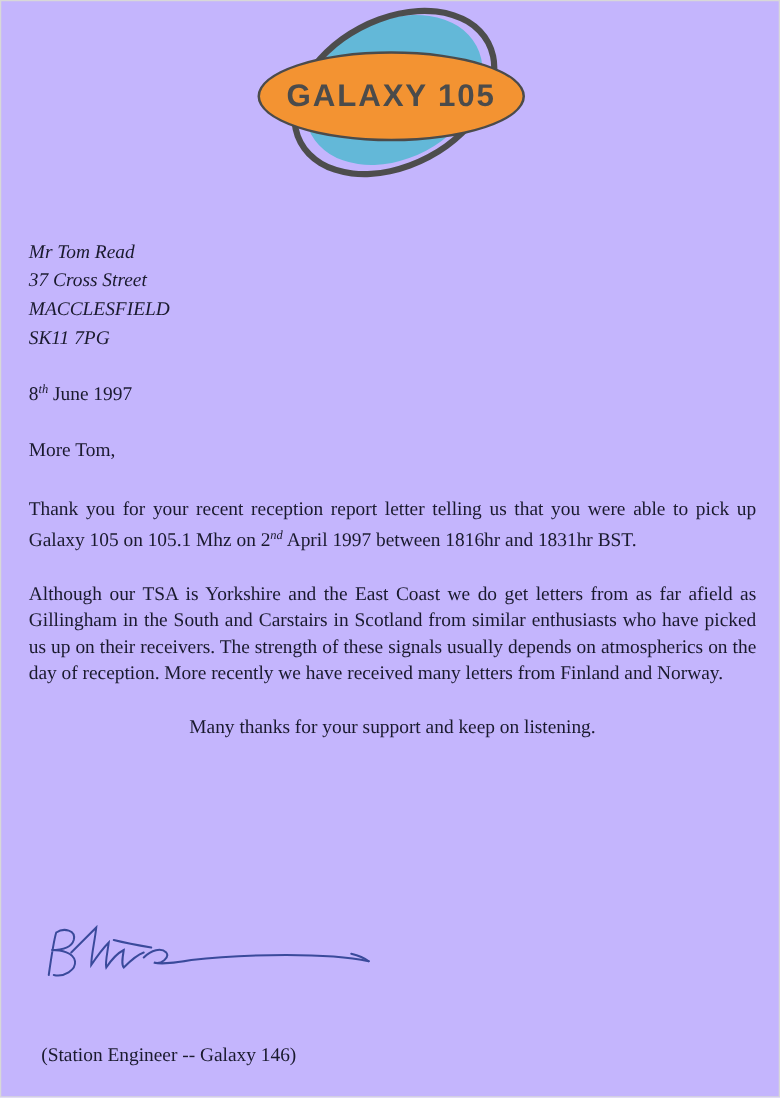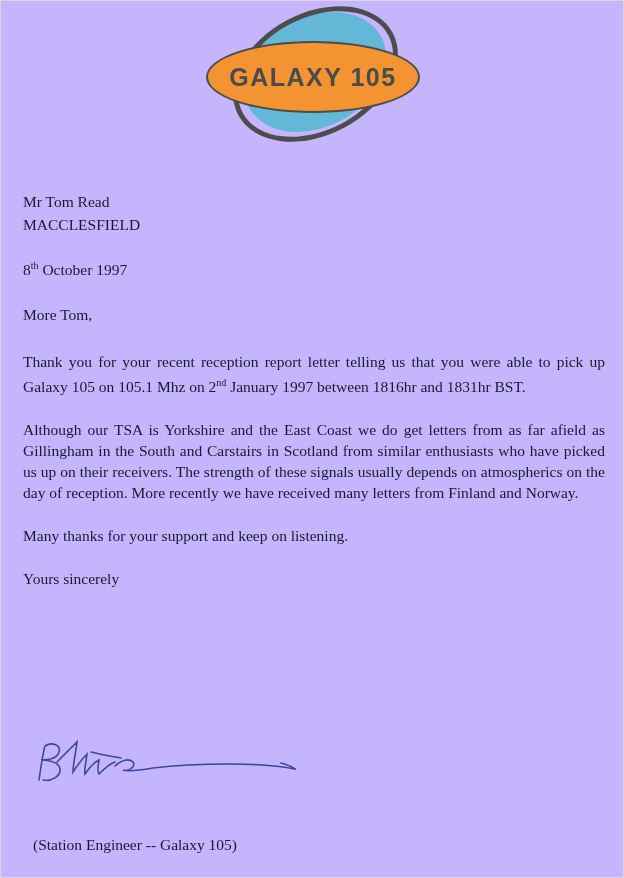"Mr Tom Read" .addr-block { font-style: none -> italic }
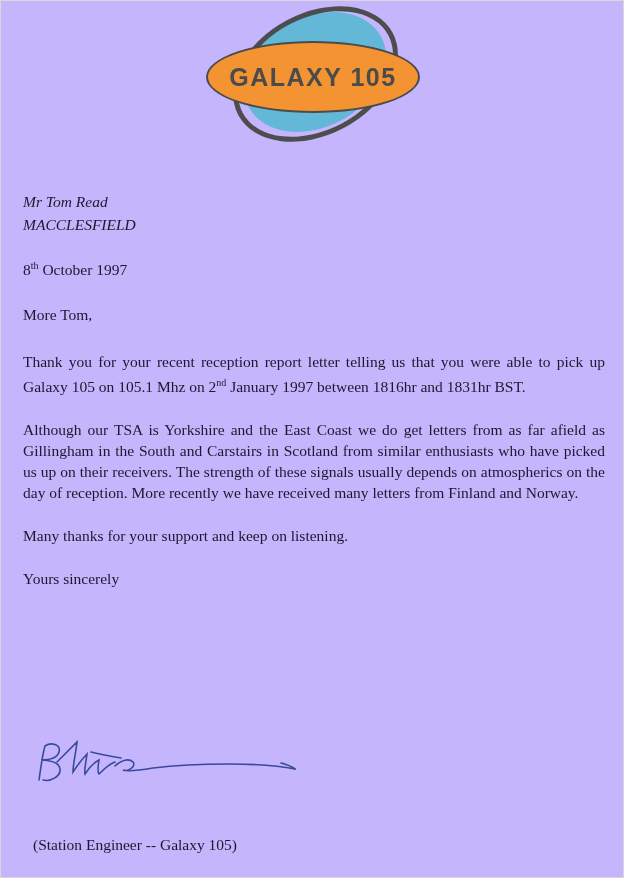"37 Cross Street" div.addr-line { html: none -> <div>37 Cross Street</div> }
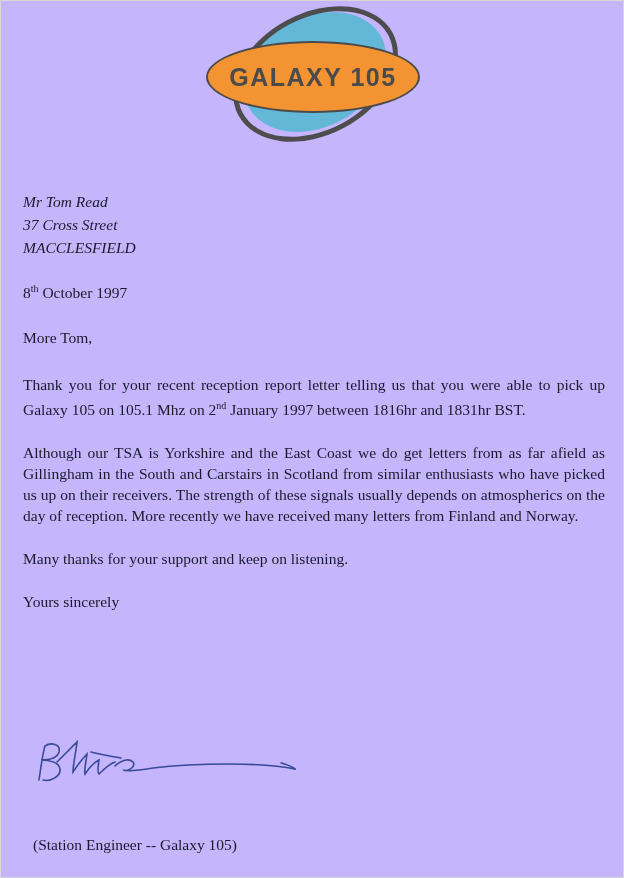"SK11 7PG" div.addr-line { html: none -> <div>SK11 7PG</div> }
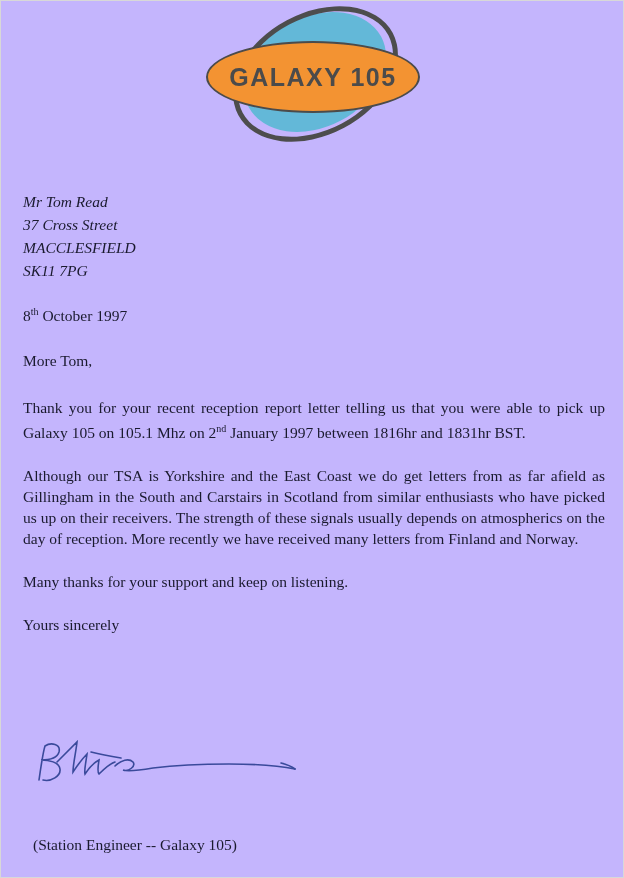"th" sup { font-style: none -> italic }
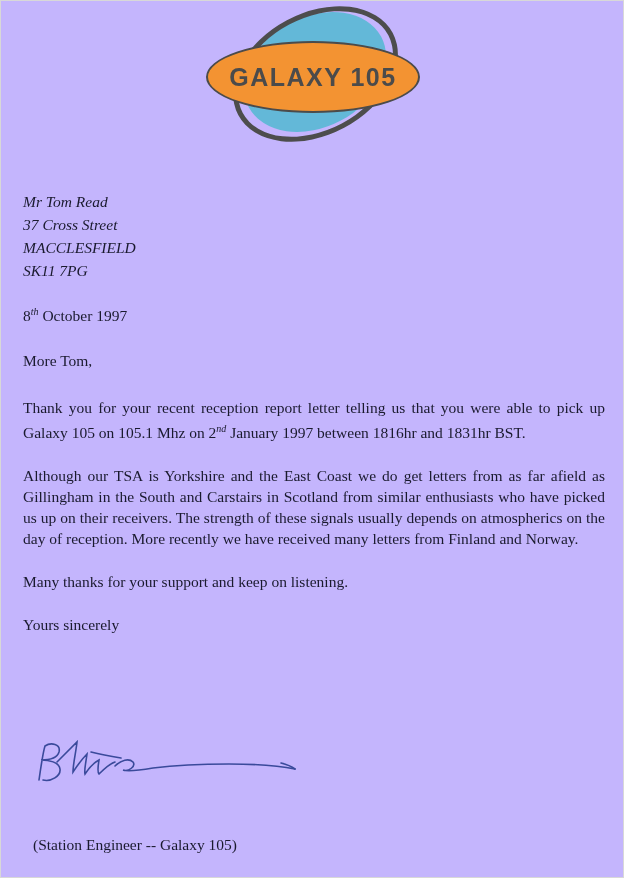"October 1997" span { text: October -> June }
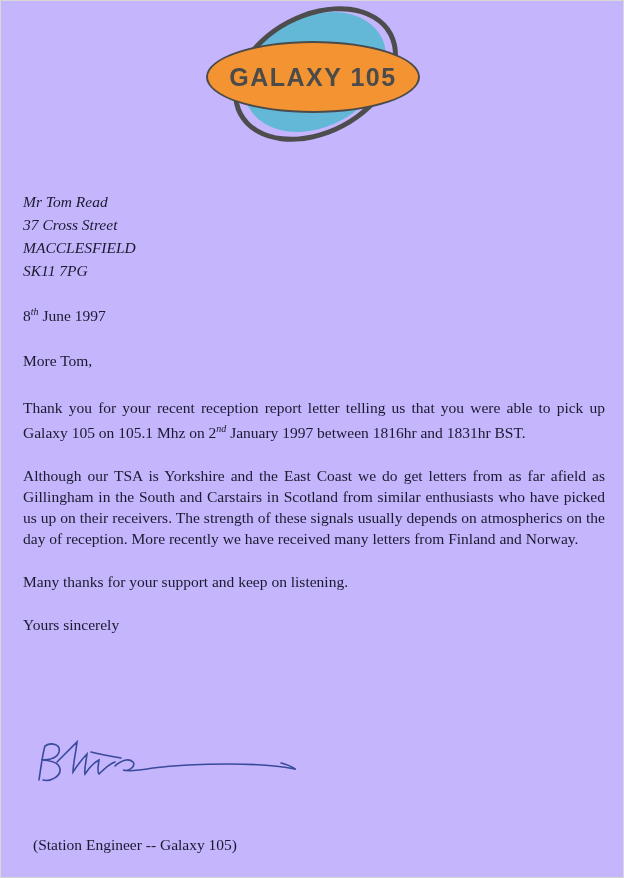"January 1997 between 1816hr and" span { text: January -> April }
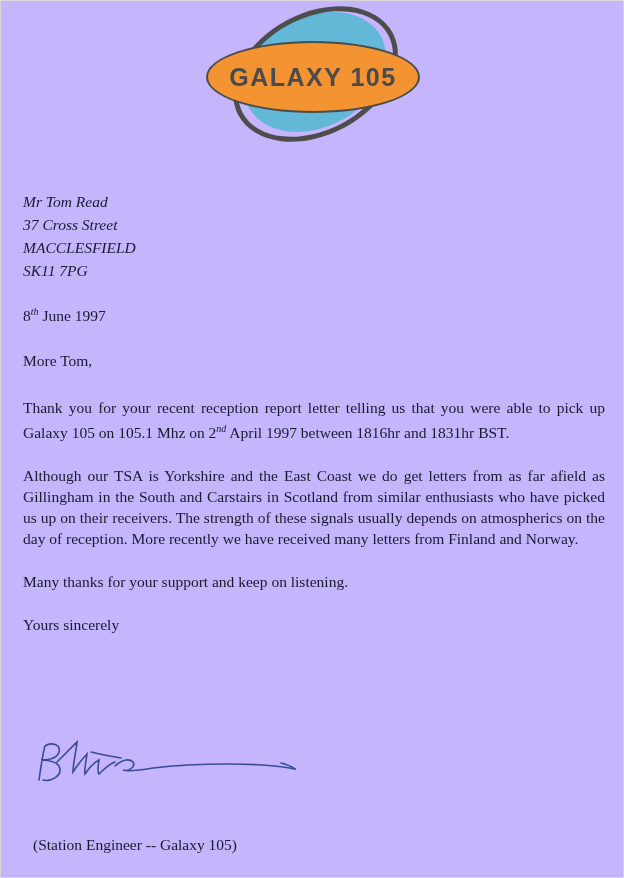"Many thanks for your support" p.para.last-short { text-align: left -> center }
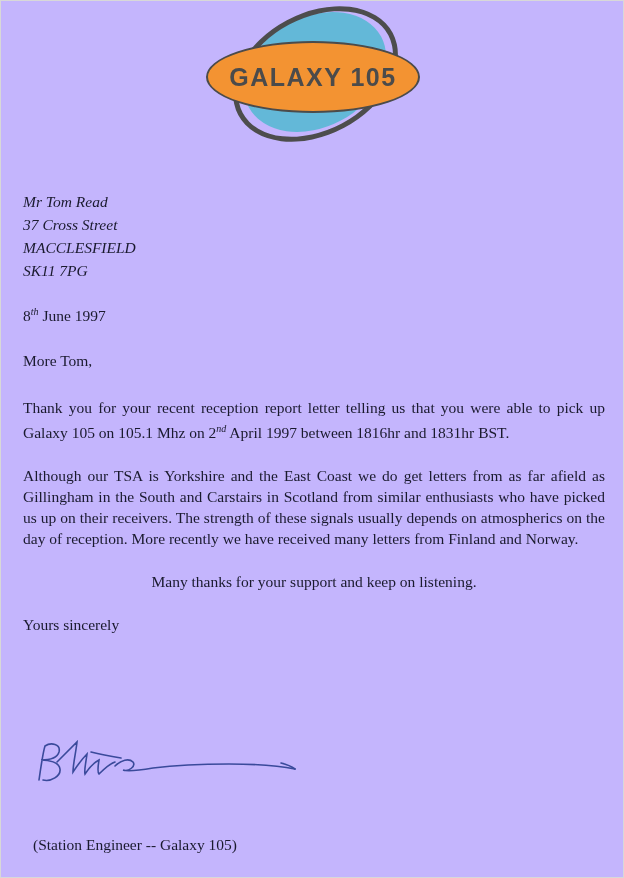"Yours sincerely" div.closing { html: <div>Yours sincerely</div> -> none }
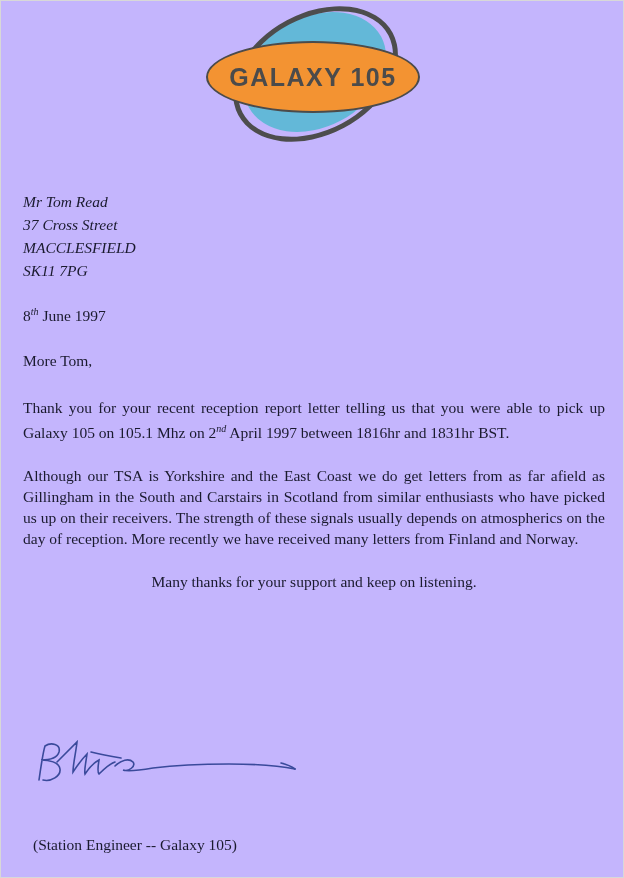"(Station Engineer -- Galaxy 105)" div { text: 105 -> 146 }
